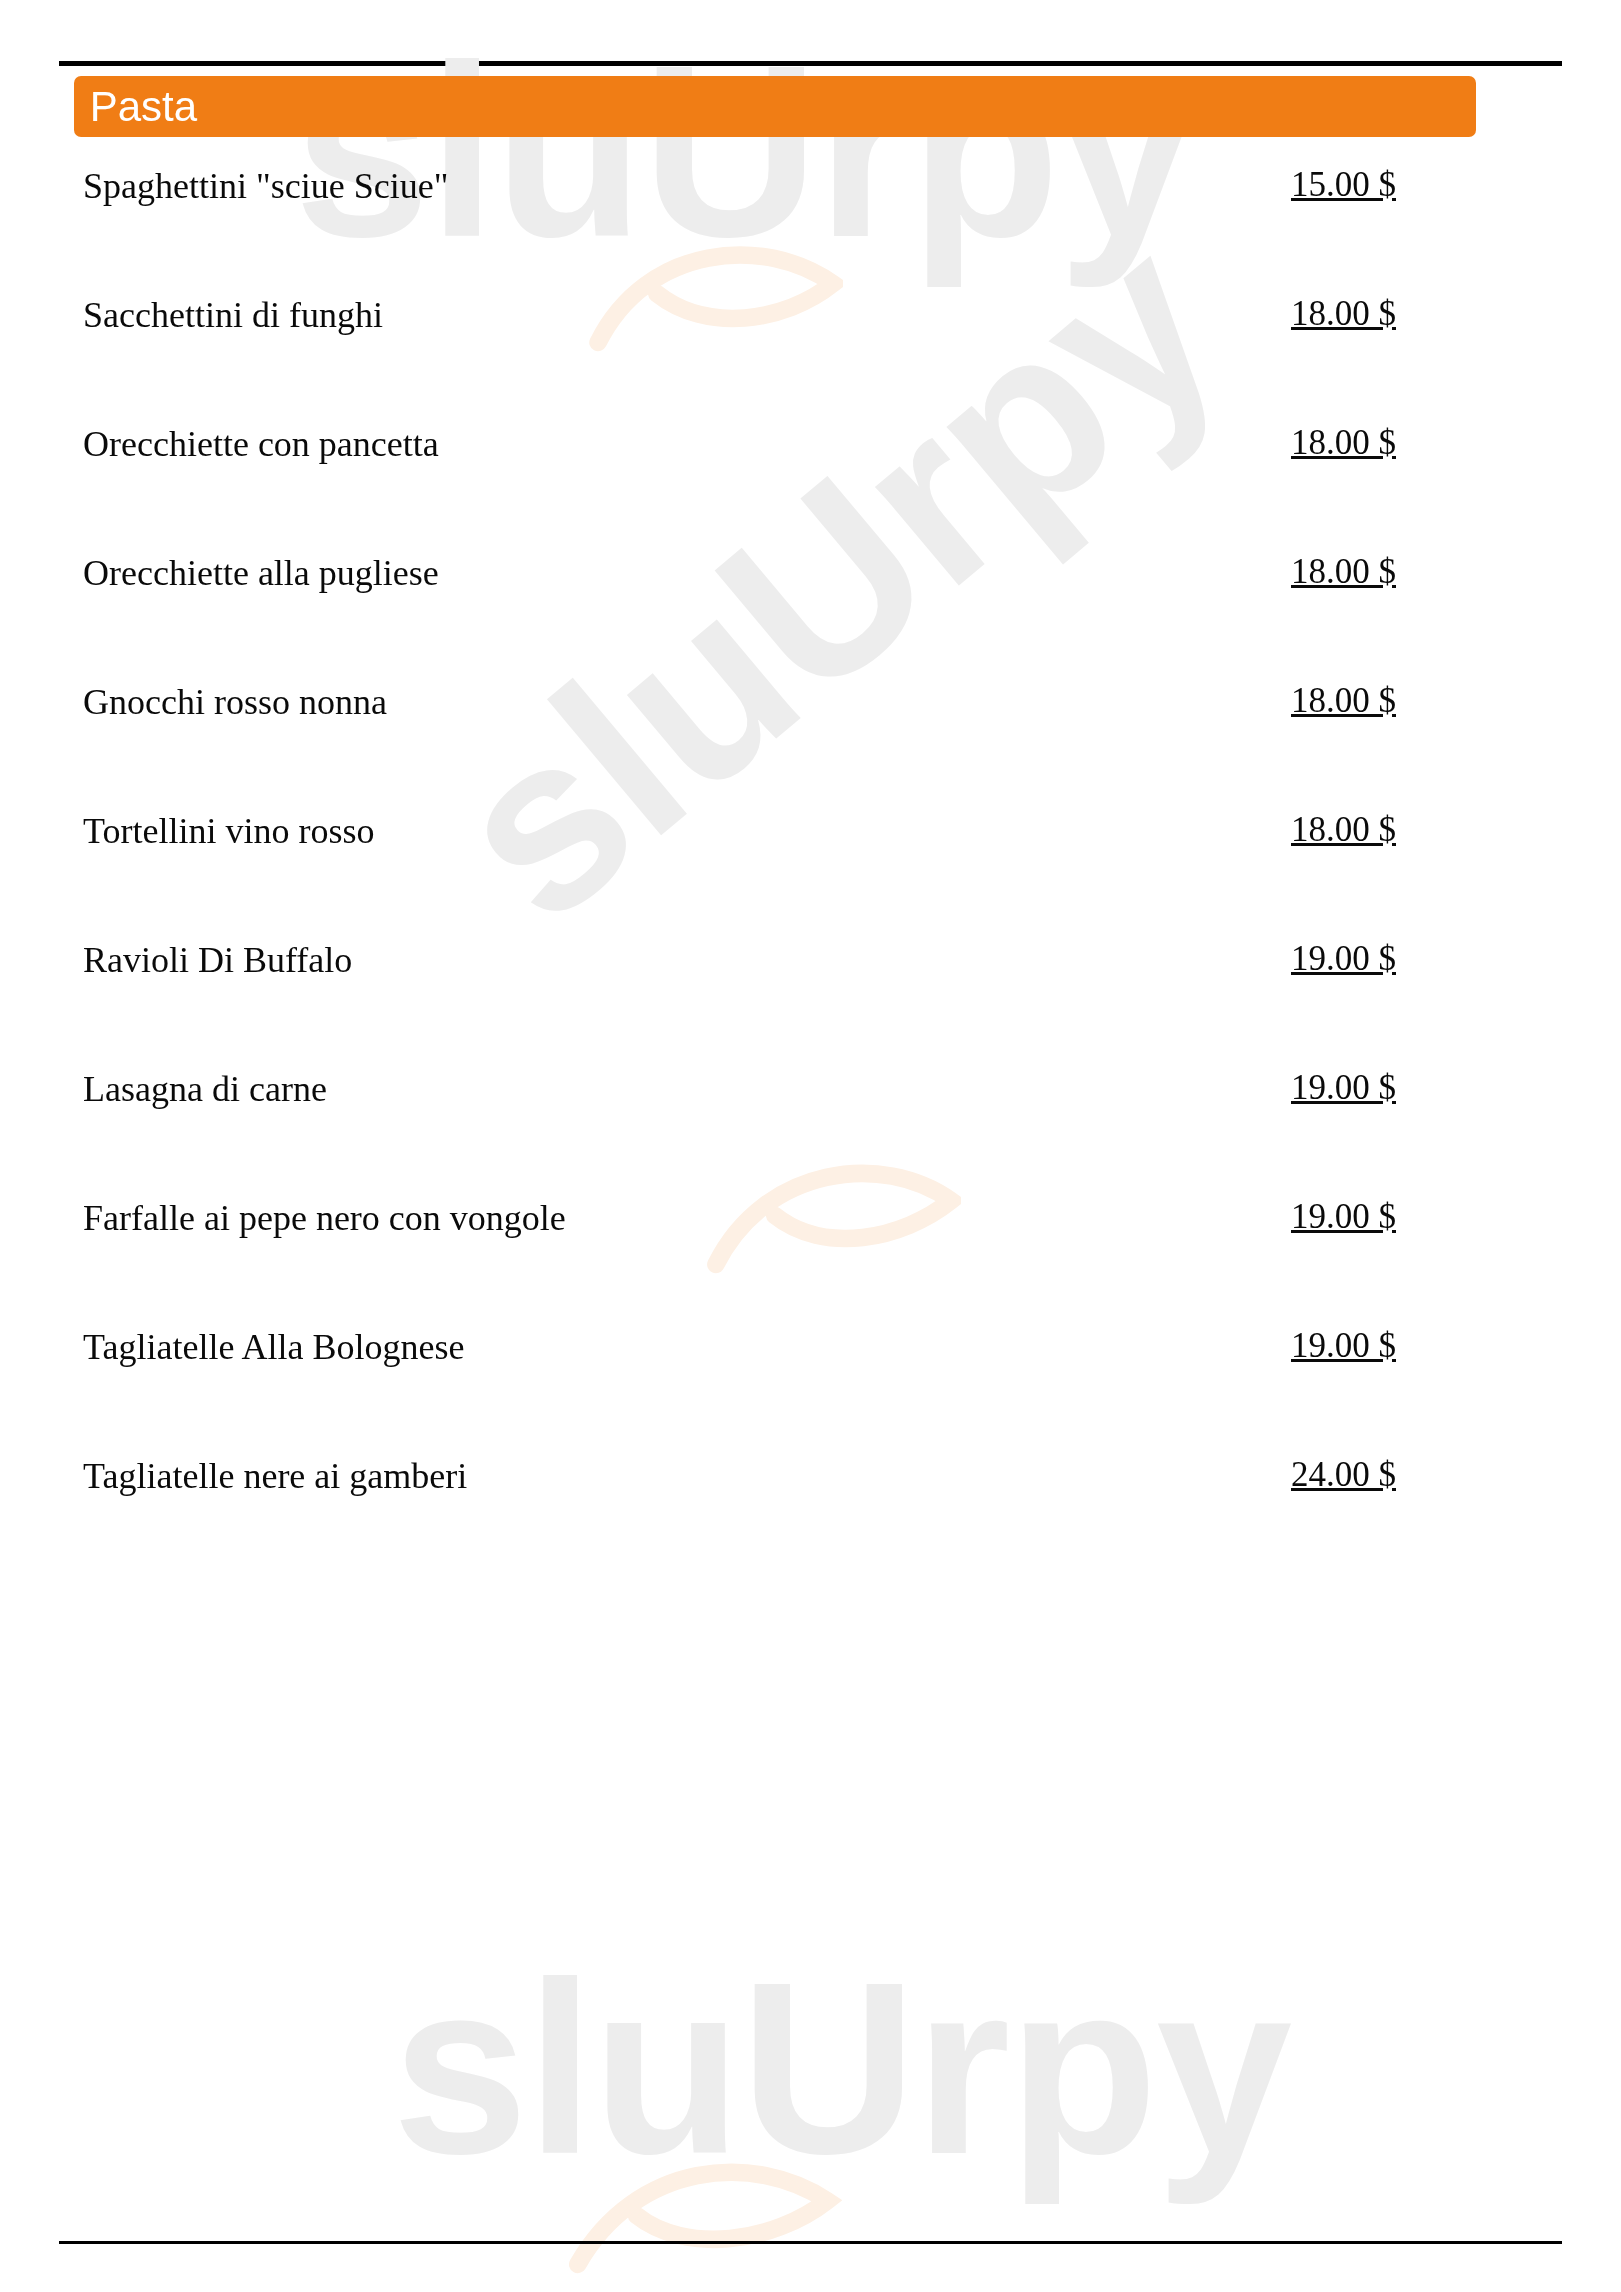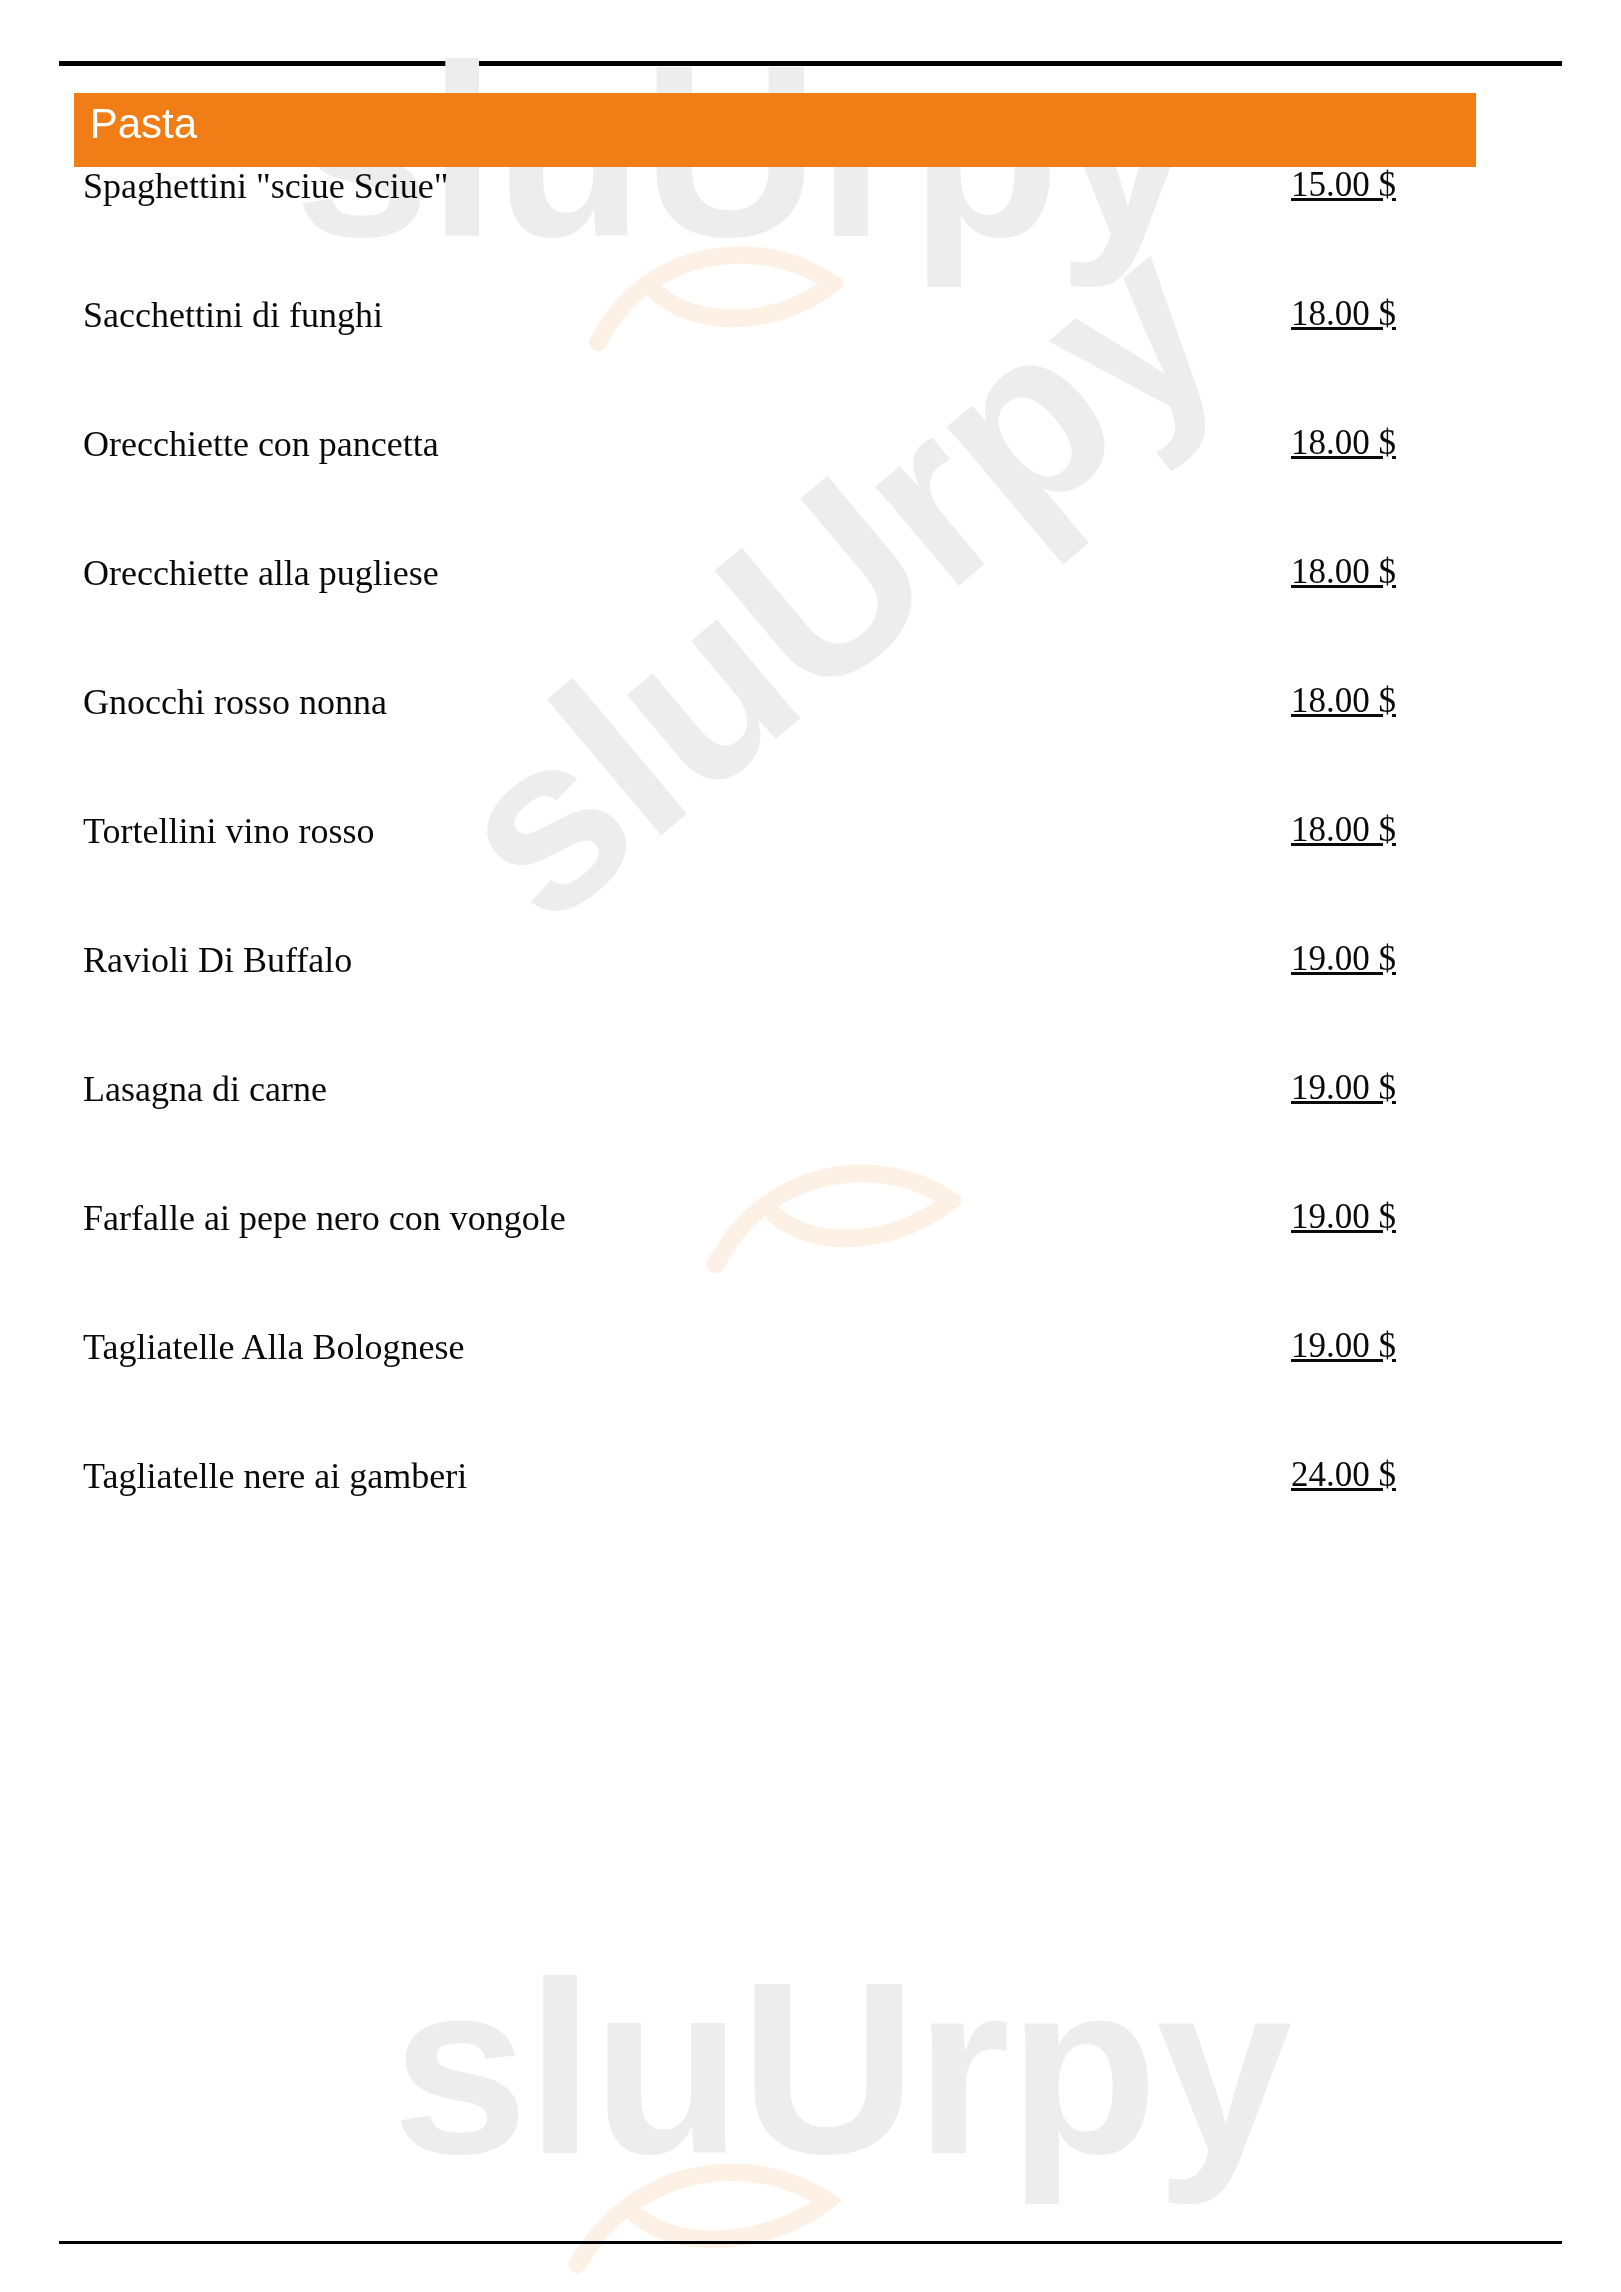"Pasta" .section-band { border-radius: none -> 7px; height: 74px -> 61px; top: 93px -> 76px }
